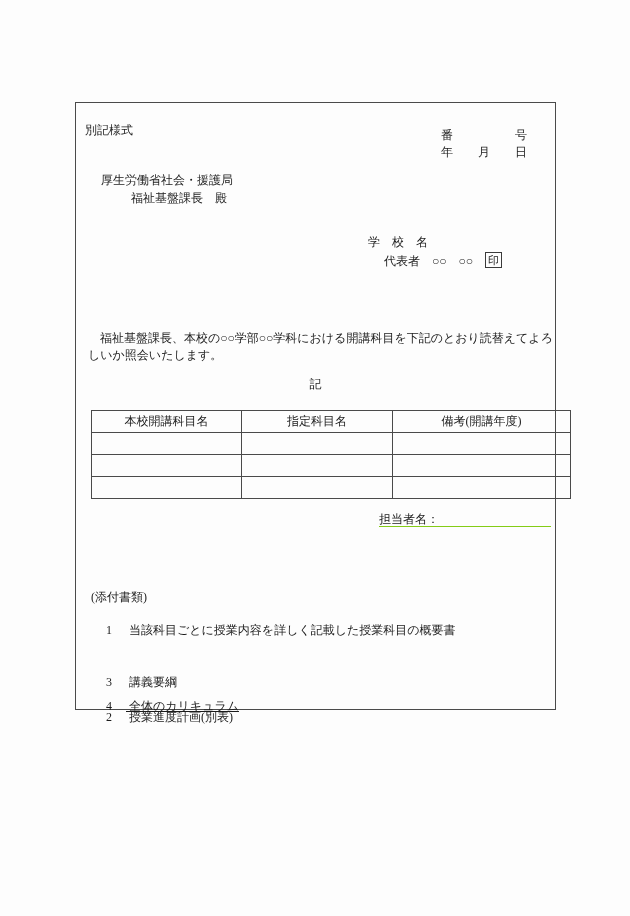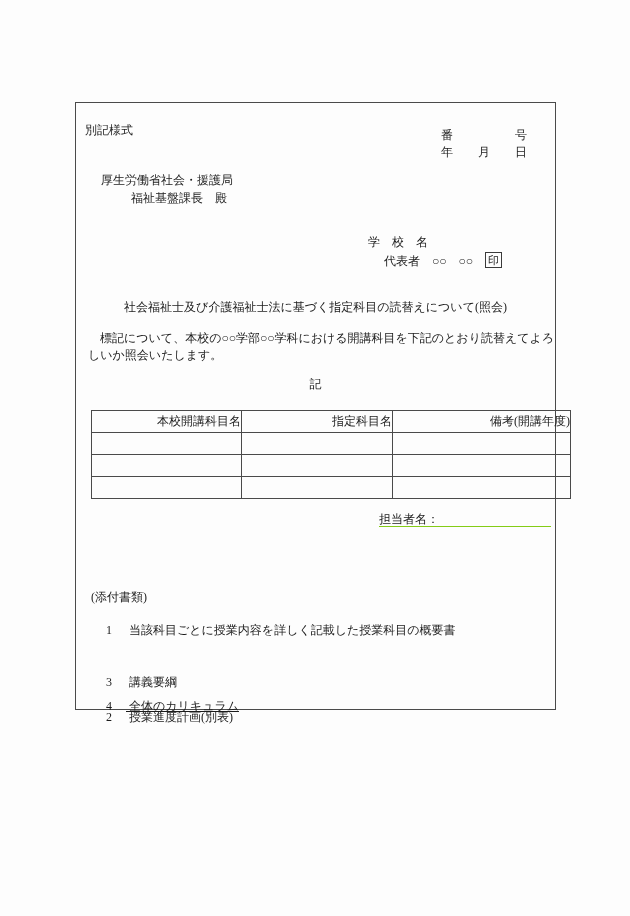"社会福祉士及び介護福祉士法に基づく指定科目の読替えについて(照会)" div.doc-title { html: <div>社会福祉士及び介護福祉士法に基づく指定科目の読替えについて(照会)</div> -> none }
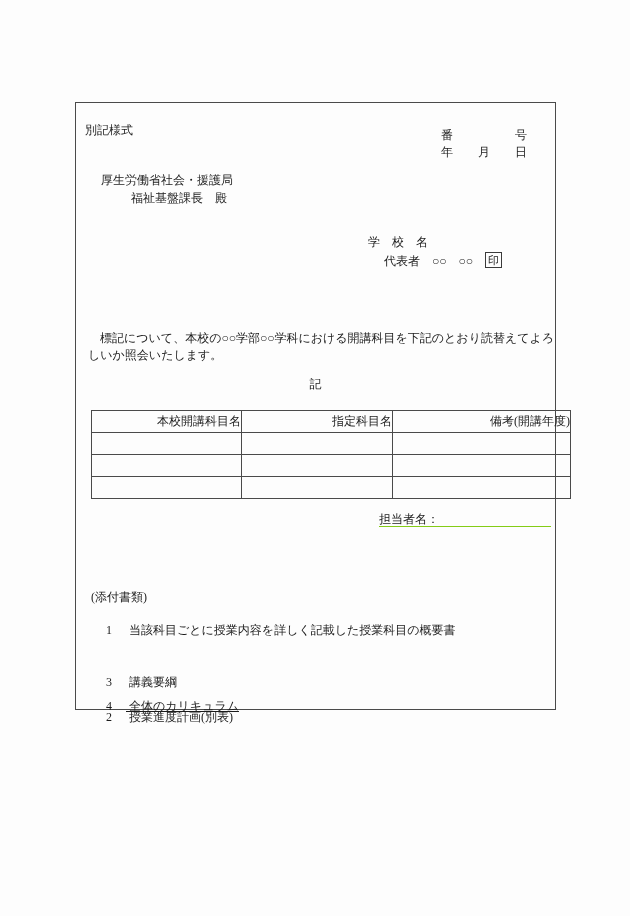"標記について、本校の○○学部○○学科における開講科目を下記のとおり読替えてよろし" div.doc-body { text: 標記について -> 福祉基盤課長 }
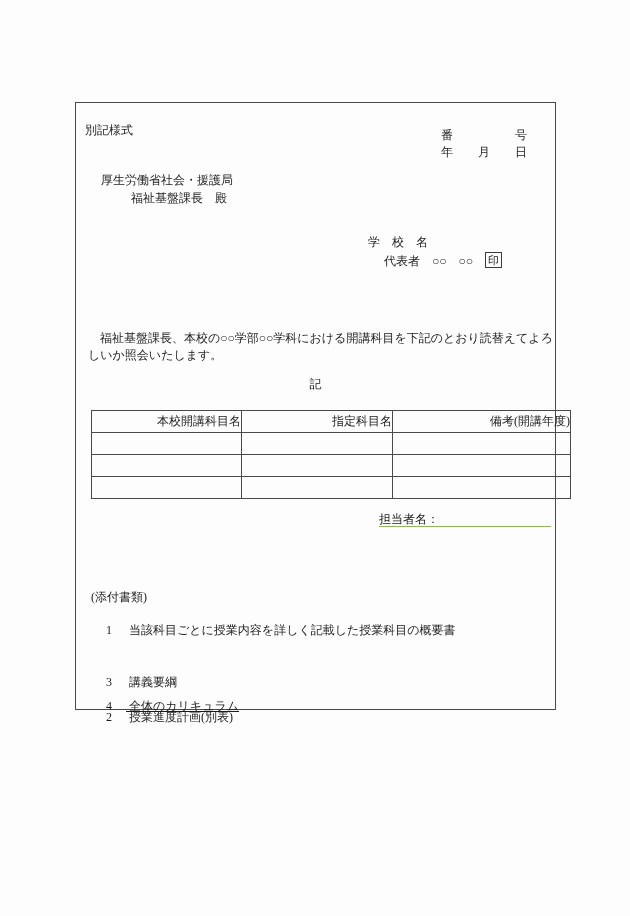"本校開講科目名" .subject-table th, .subject-table td { text-align: right -> center }
